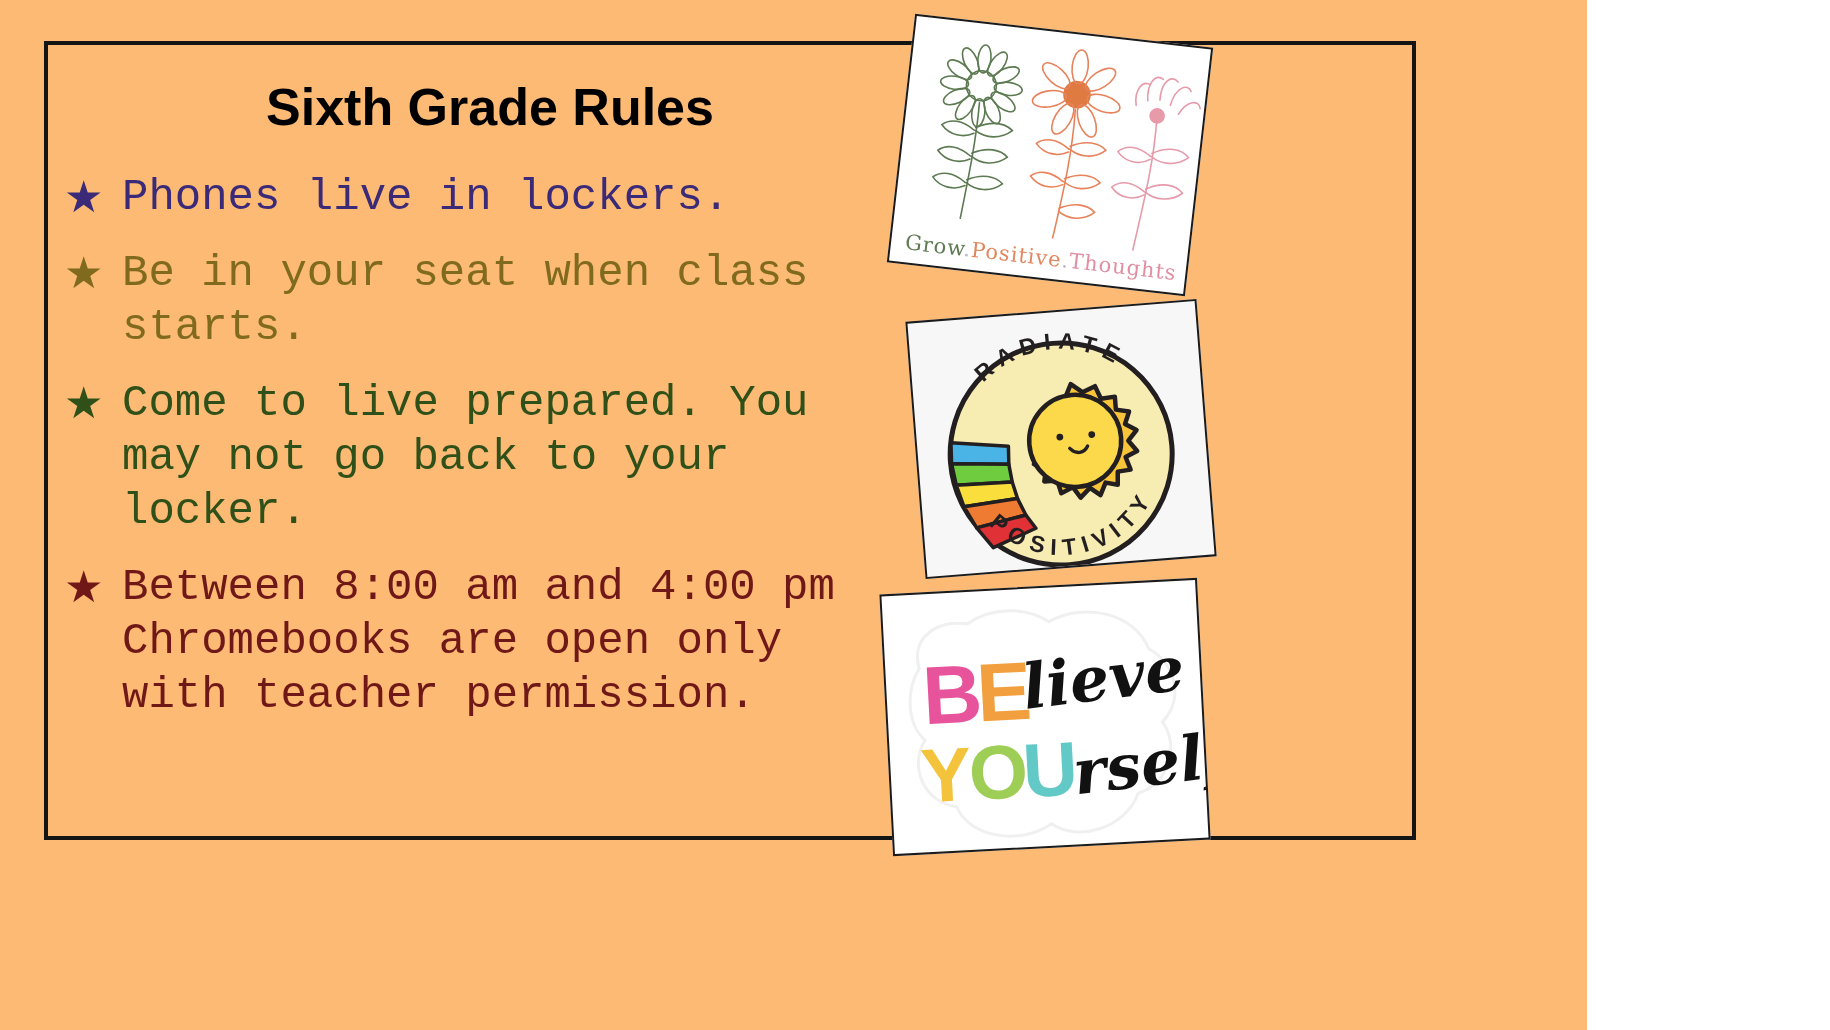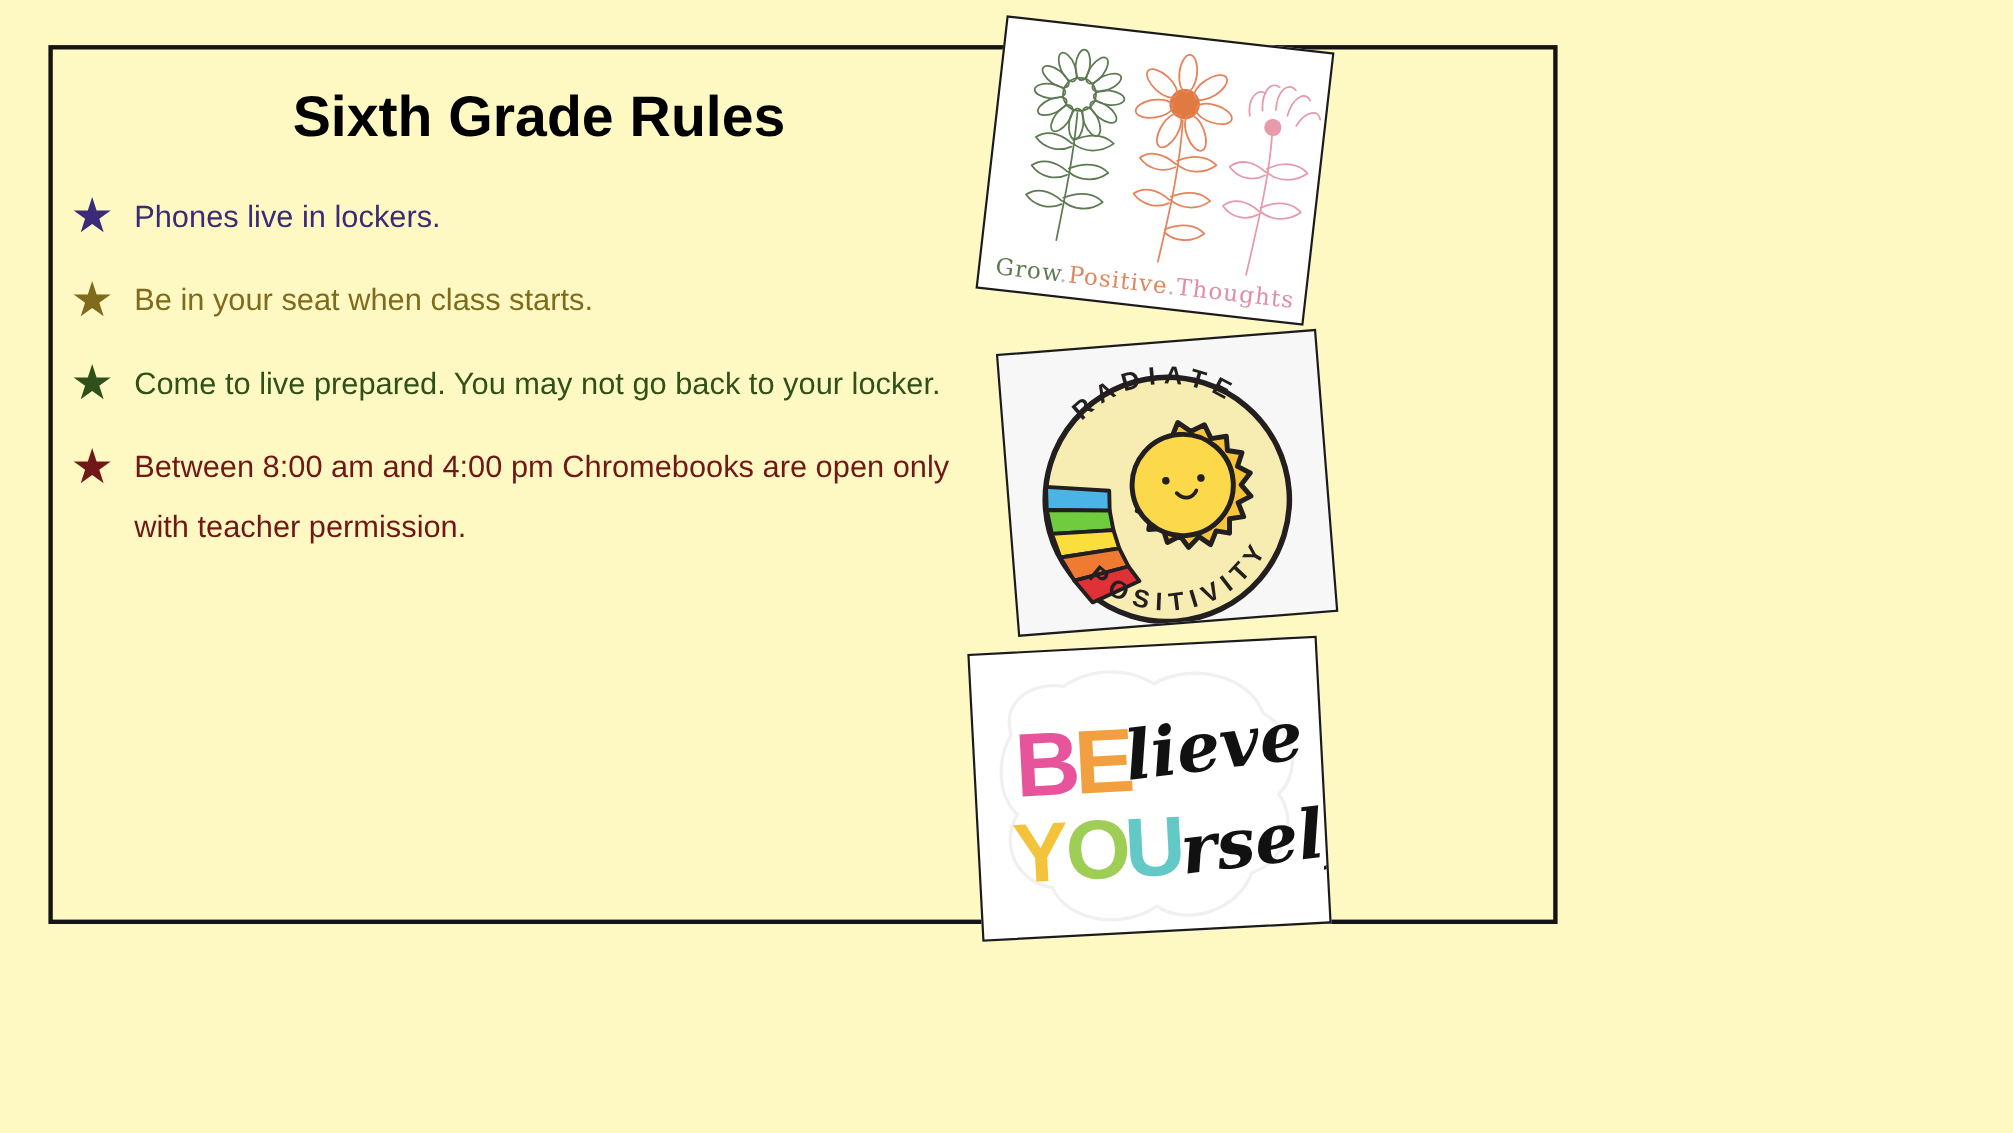"Sixth Grade Rules" #slide { background: #fef9c3 -> #fdba74; width: 1830px -> 1587px }
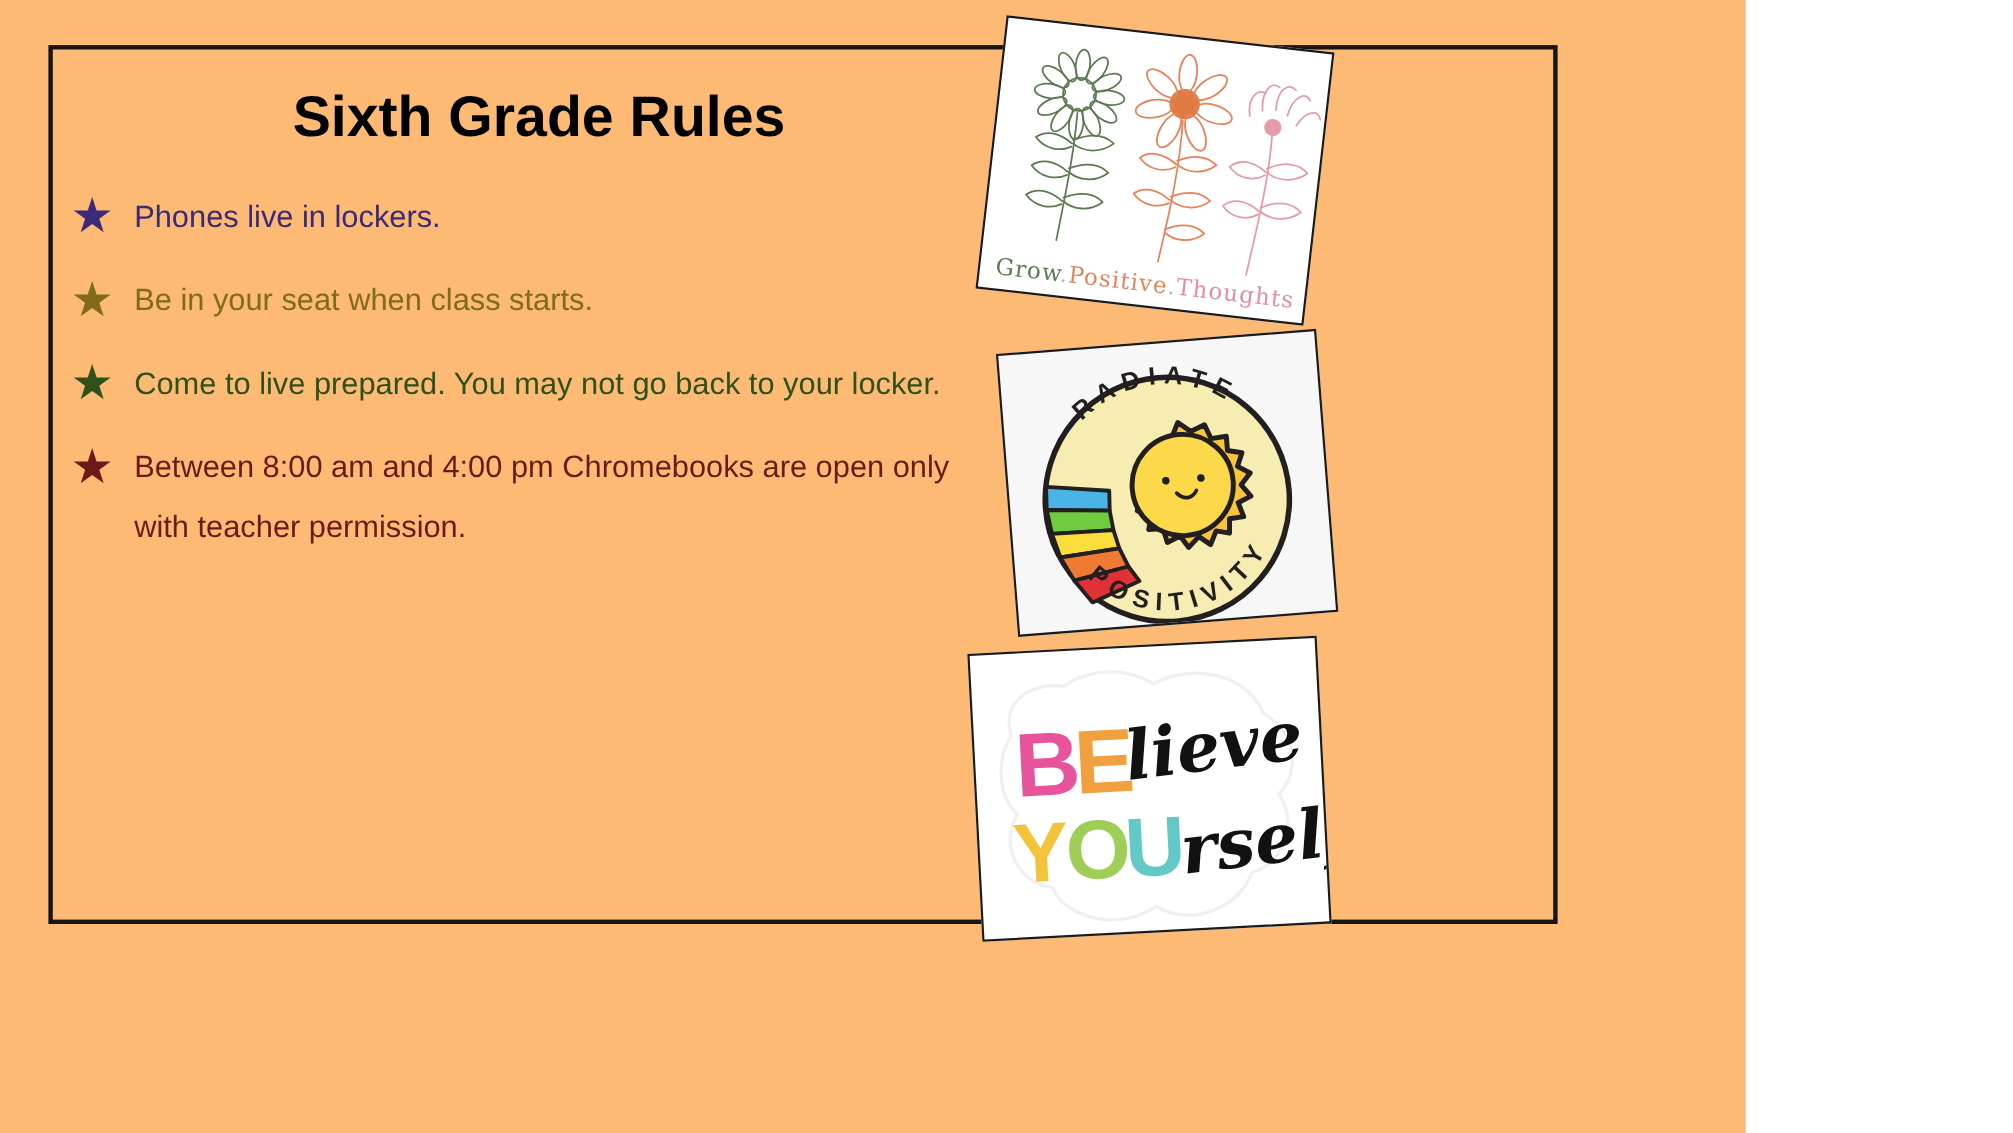"Phones live in lockers." .rule-text { font-family: none -> Liberation Mono, monospace; font-size: 28px -> 44px }
